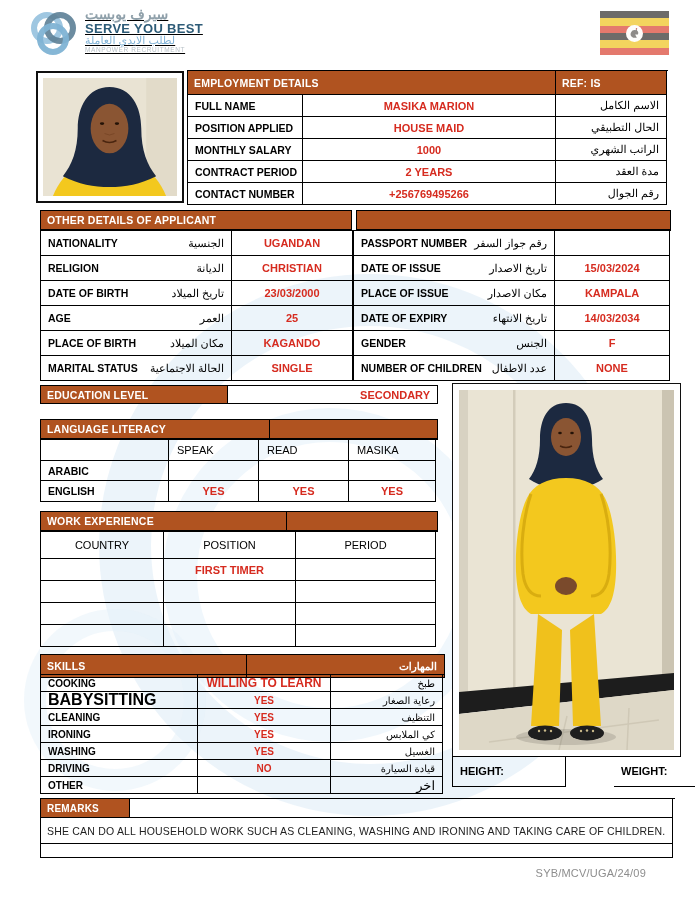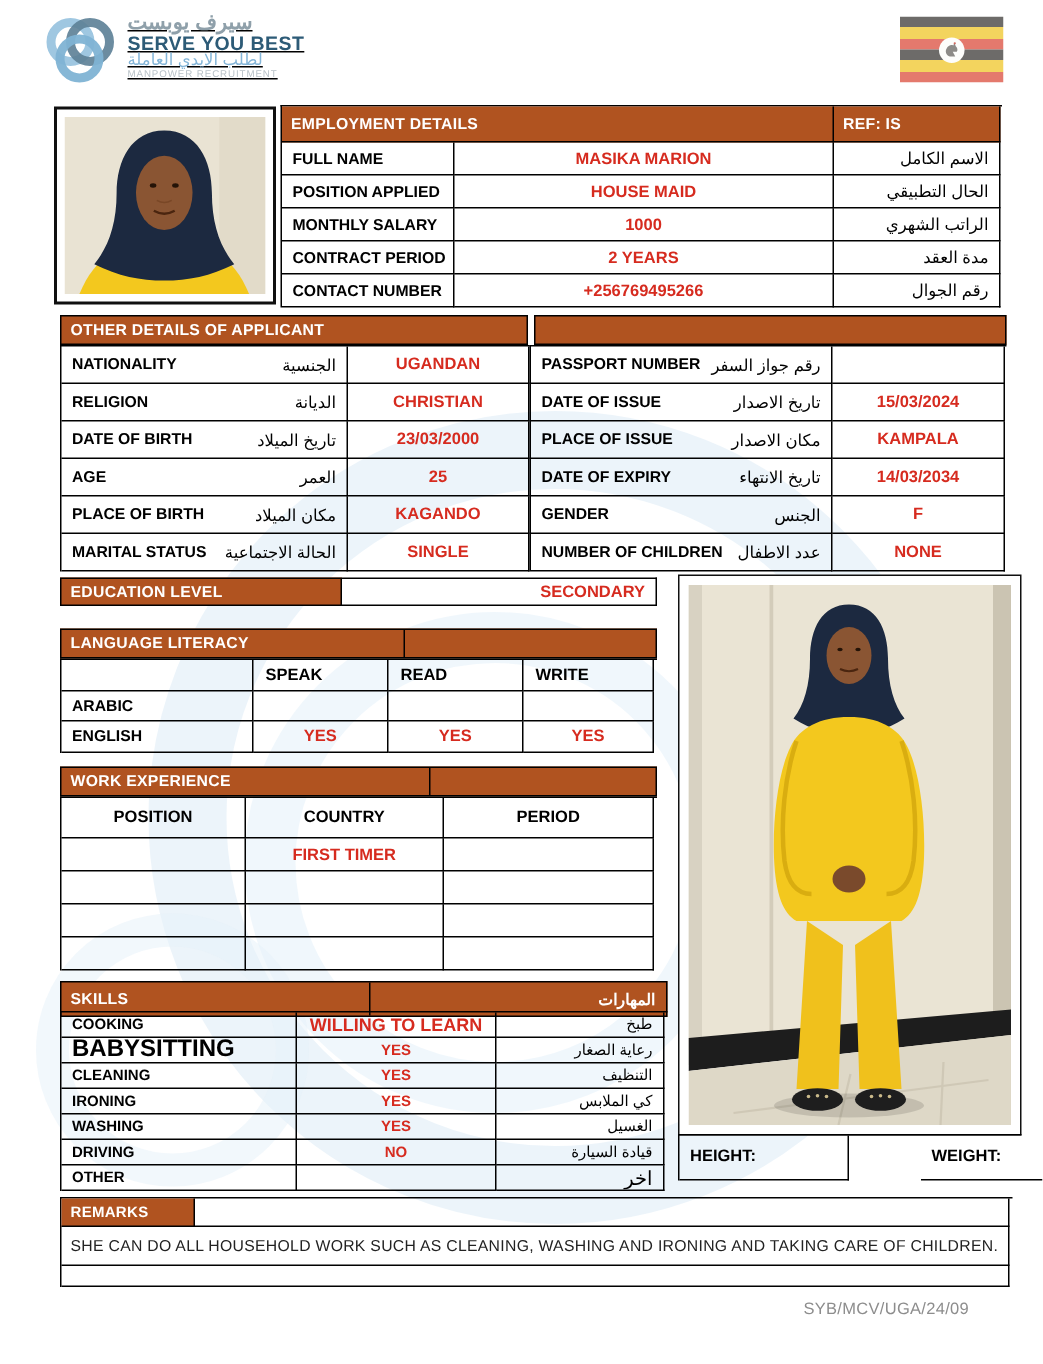"SPEAK" .colhdr { font-weight: bold -> normal }
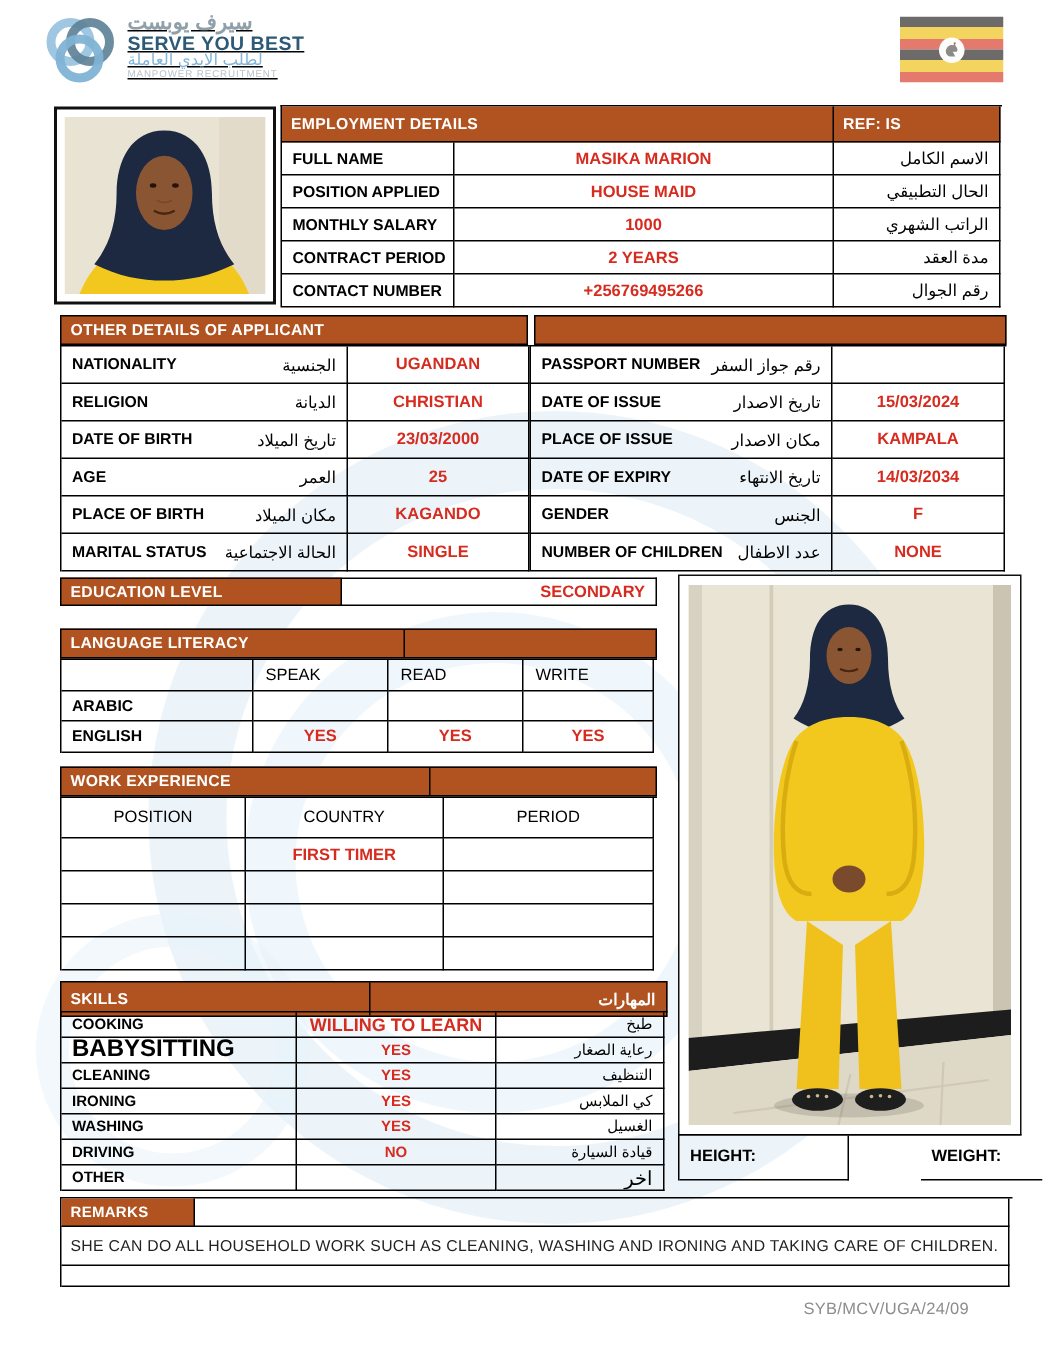"WRITE" div.colhdr { text: WRITE -> MASIKA }
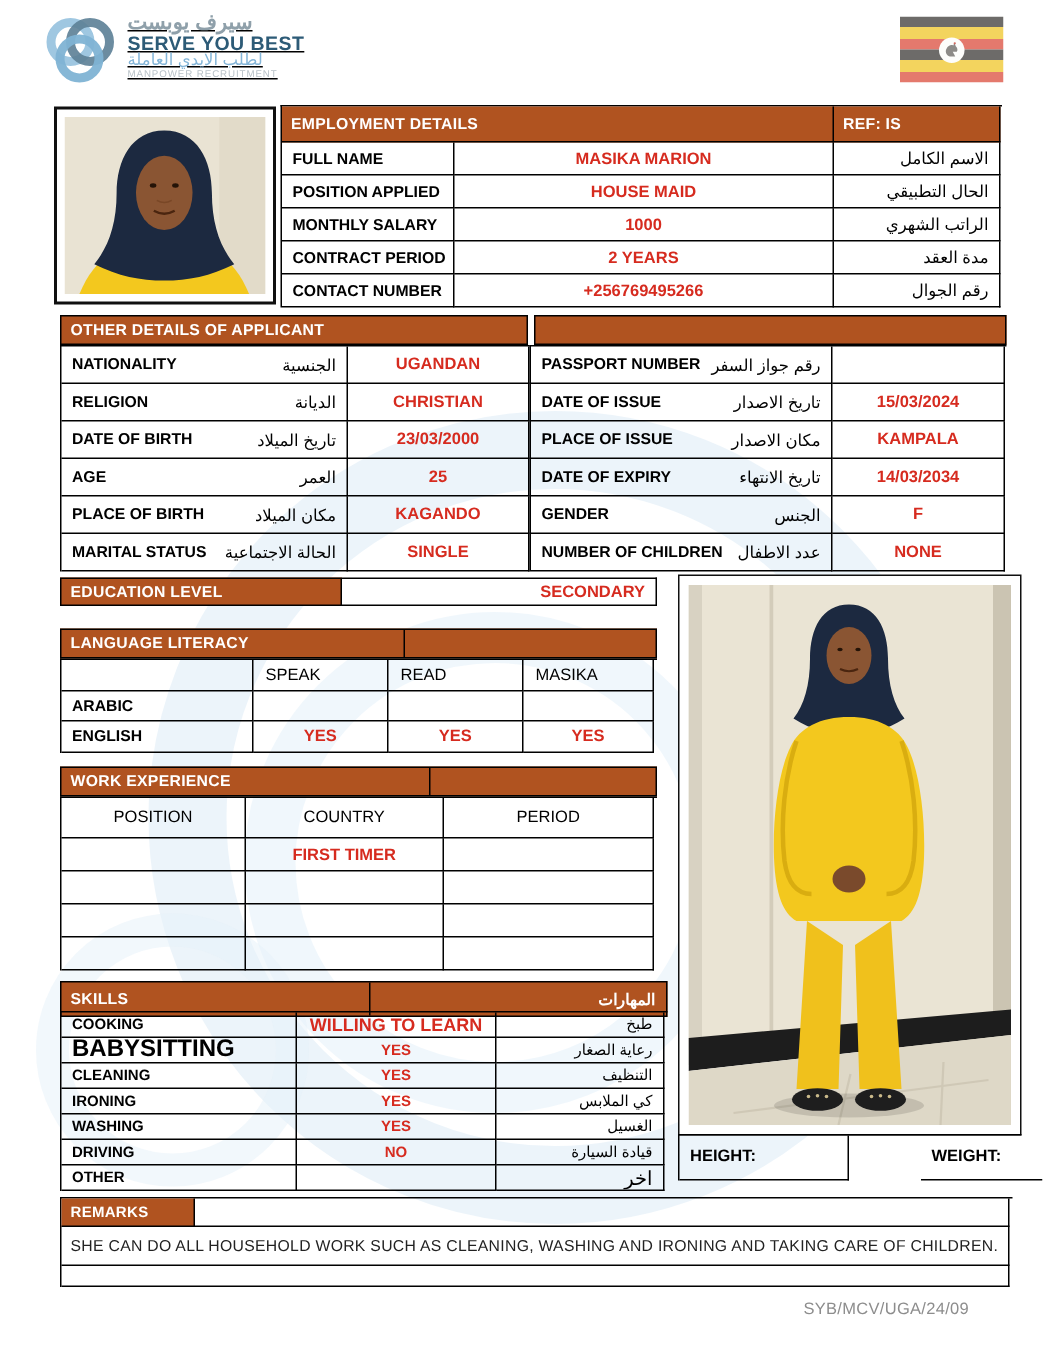"POSITION" div.colhdr { order: before "COUNTRY" -> after "COUNTRY" }
